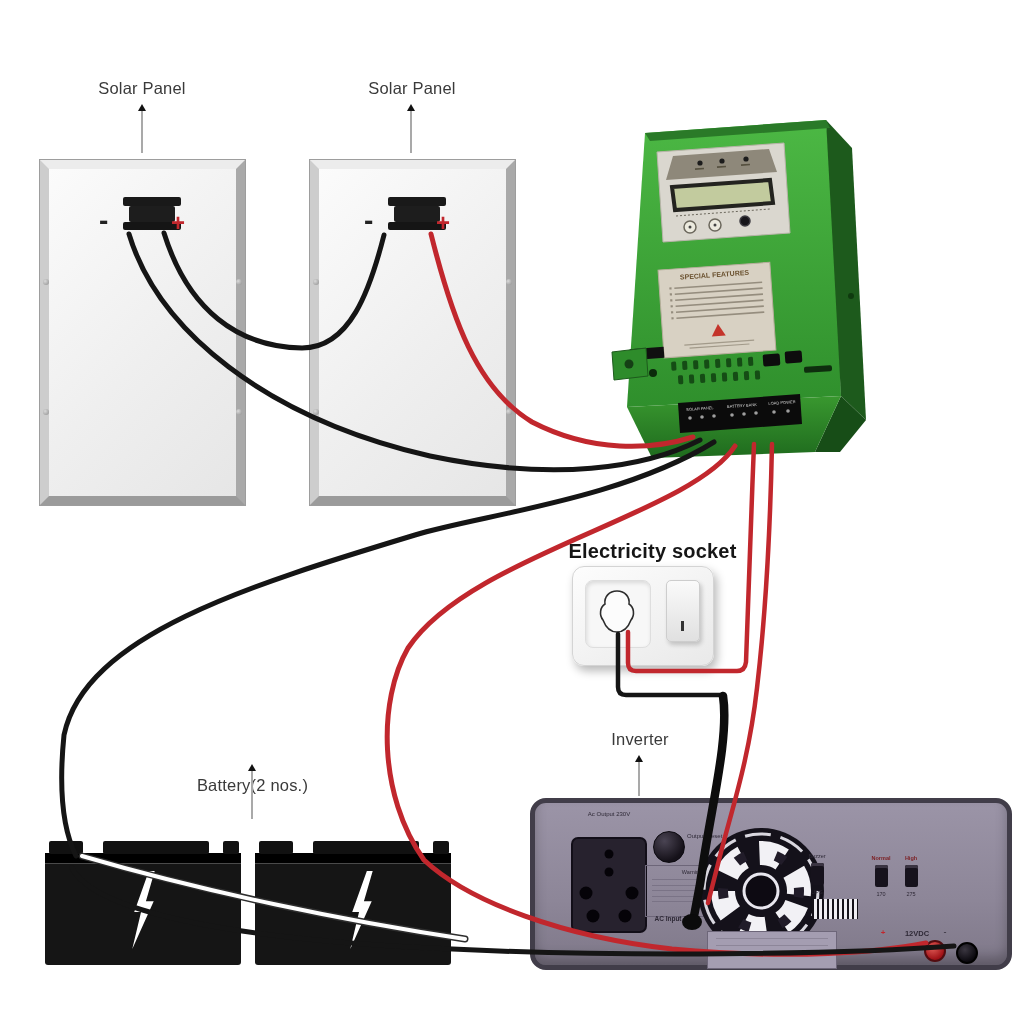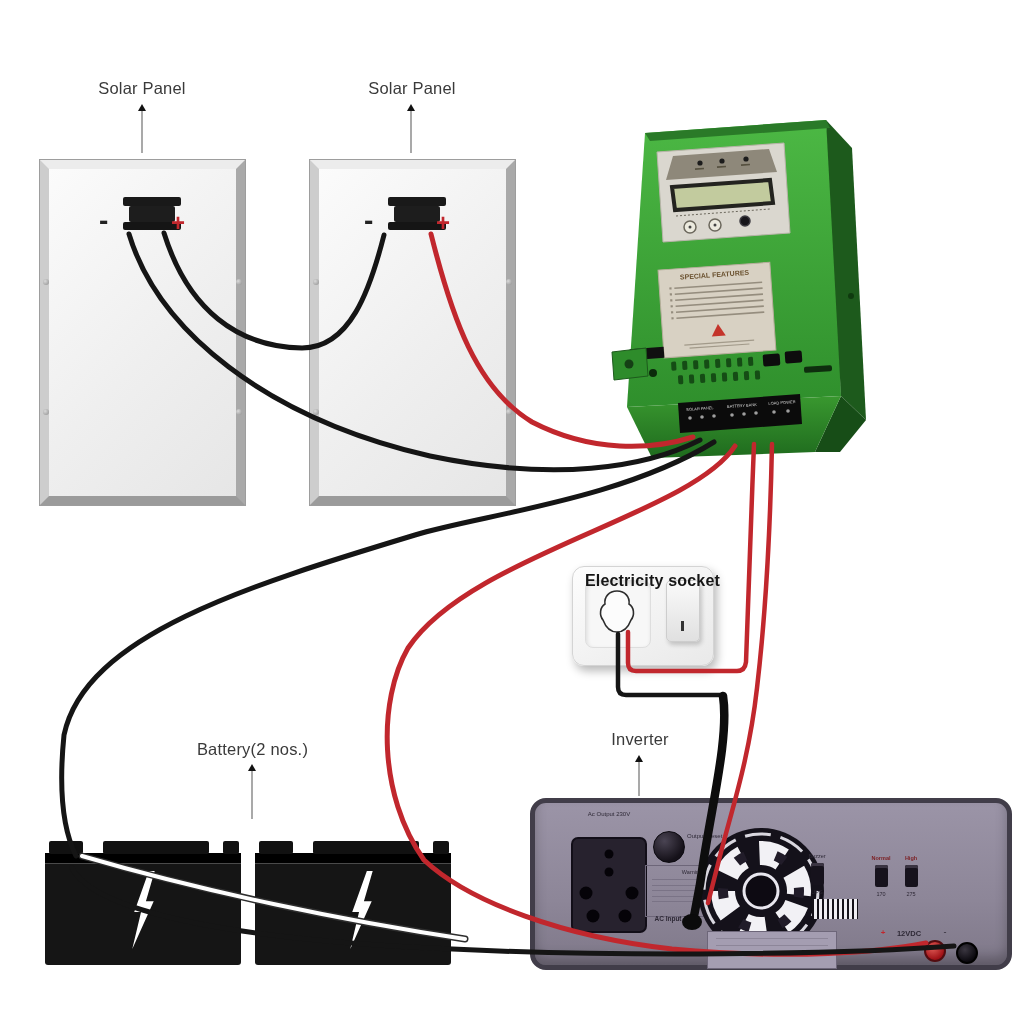"Electricity socket" div.diag-label { font-size: 16px -> 20px; top: 572px -> 540px }
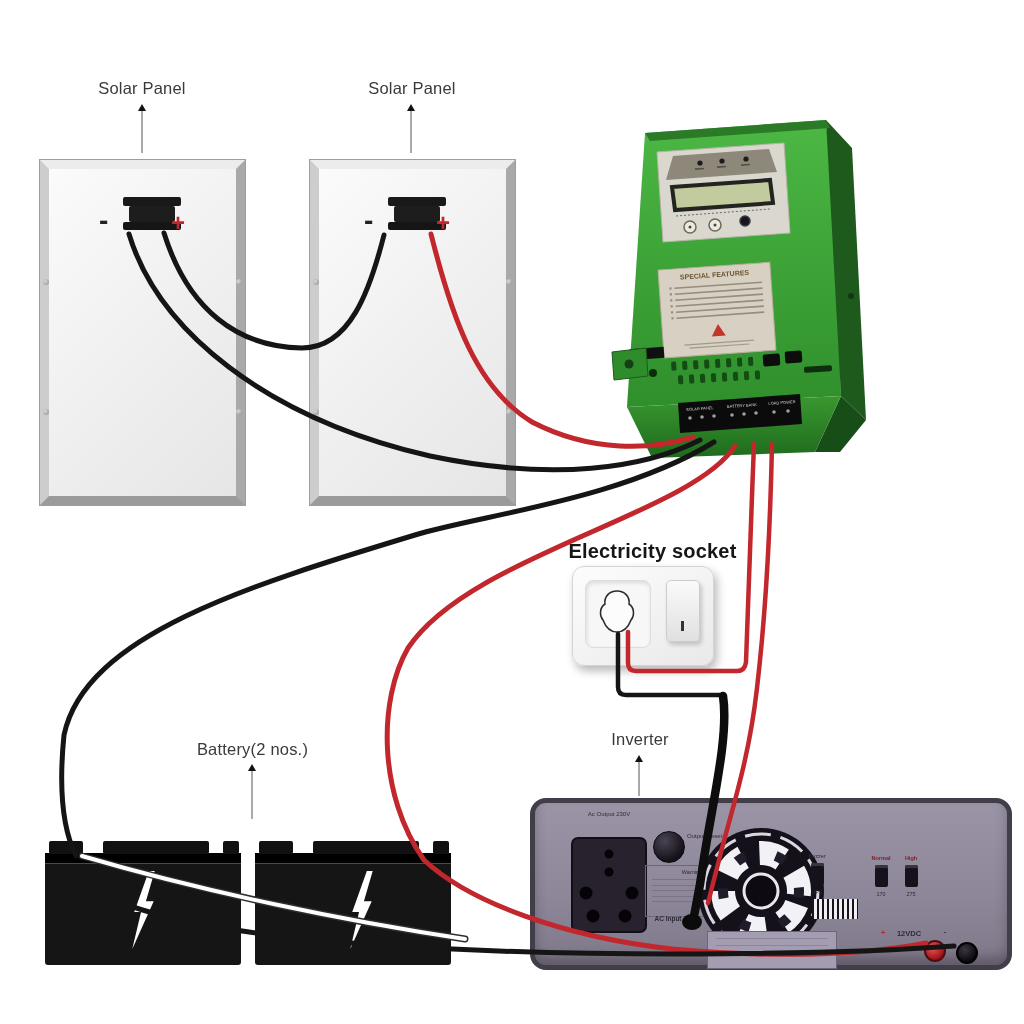"Battery(2 nos.)" div.diag-label { top: 740px -> 776px }
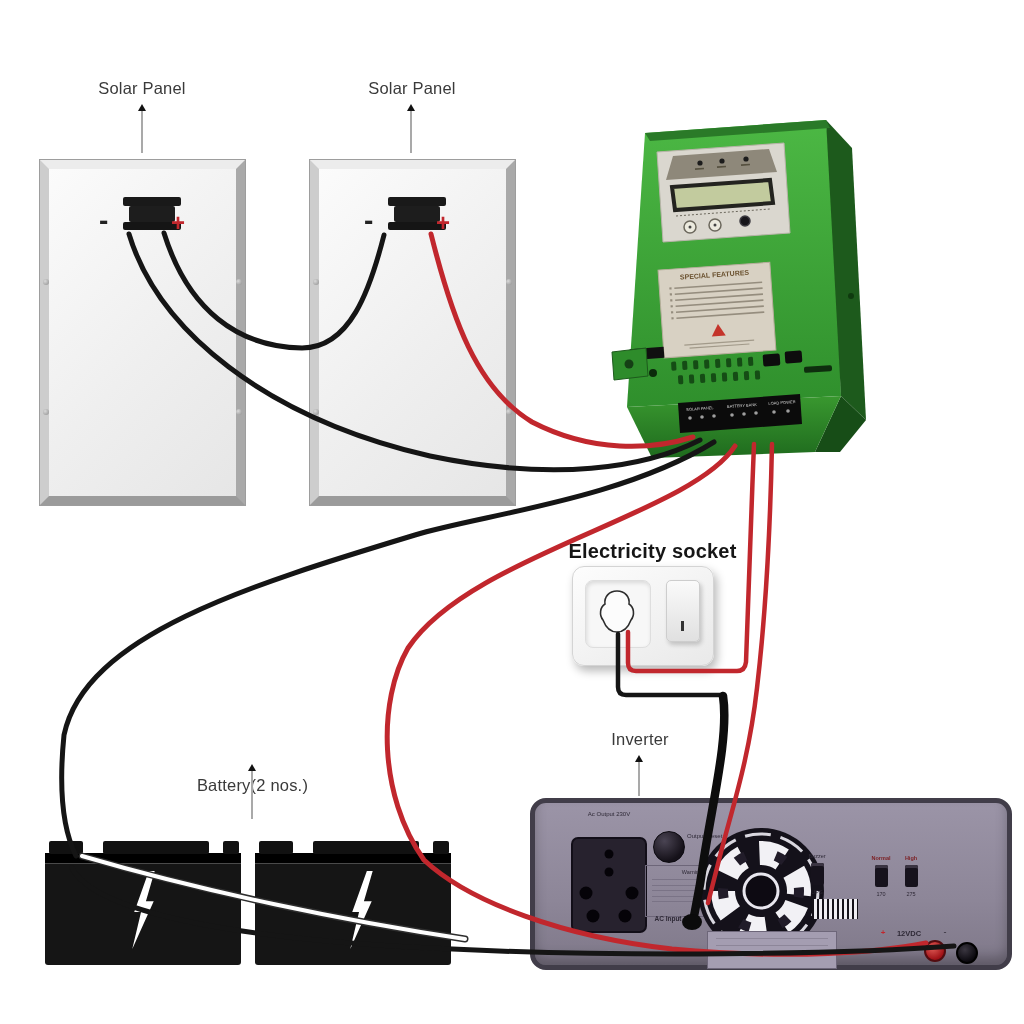"12VDC" div.inv-tiny { left: 348px -> 356px }
